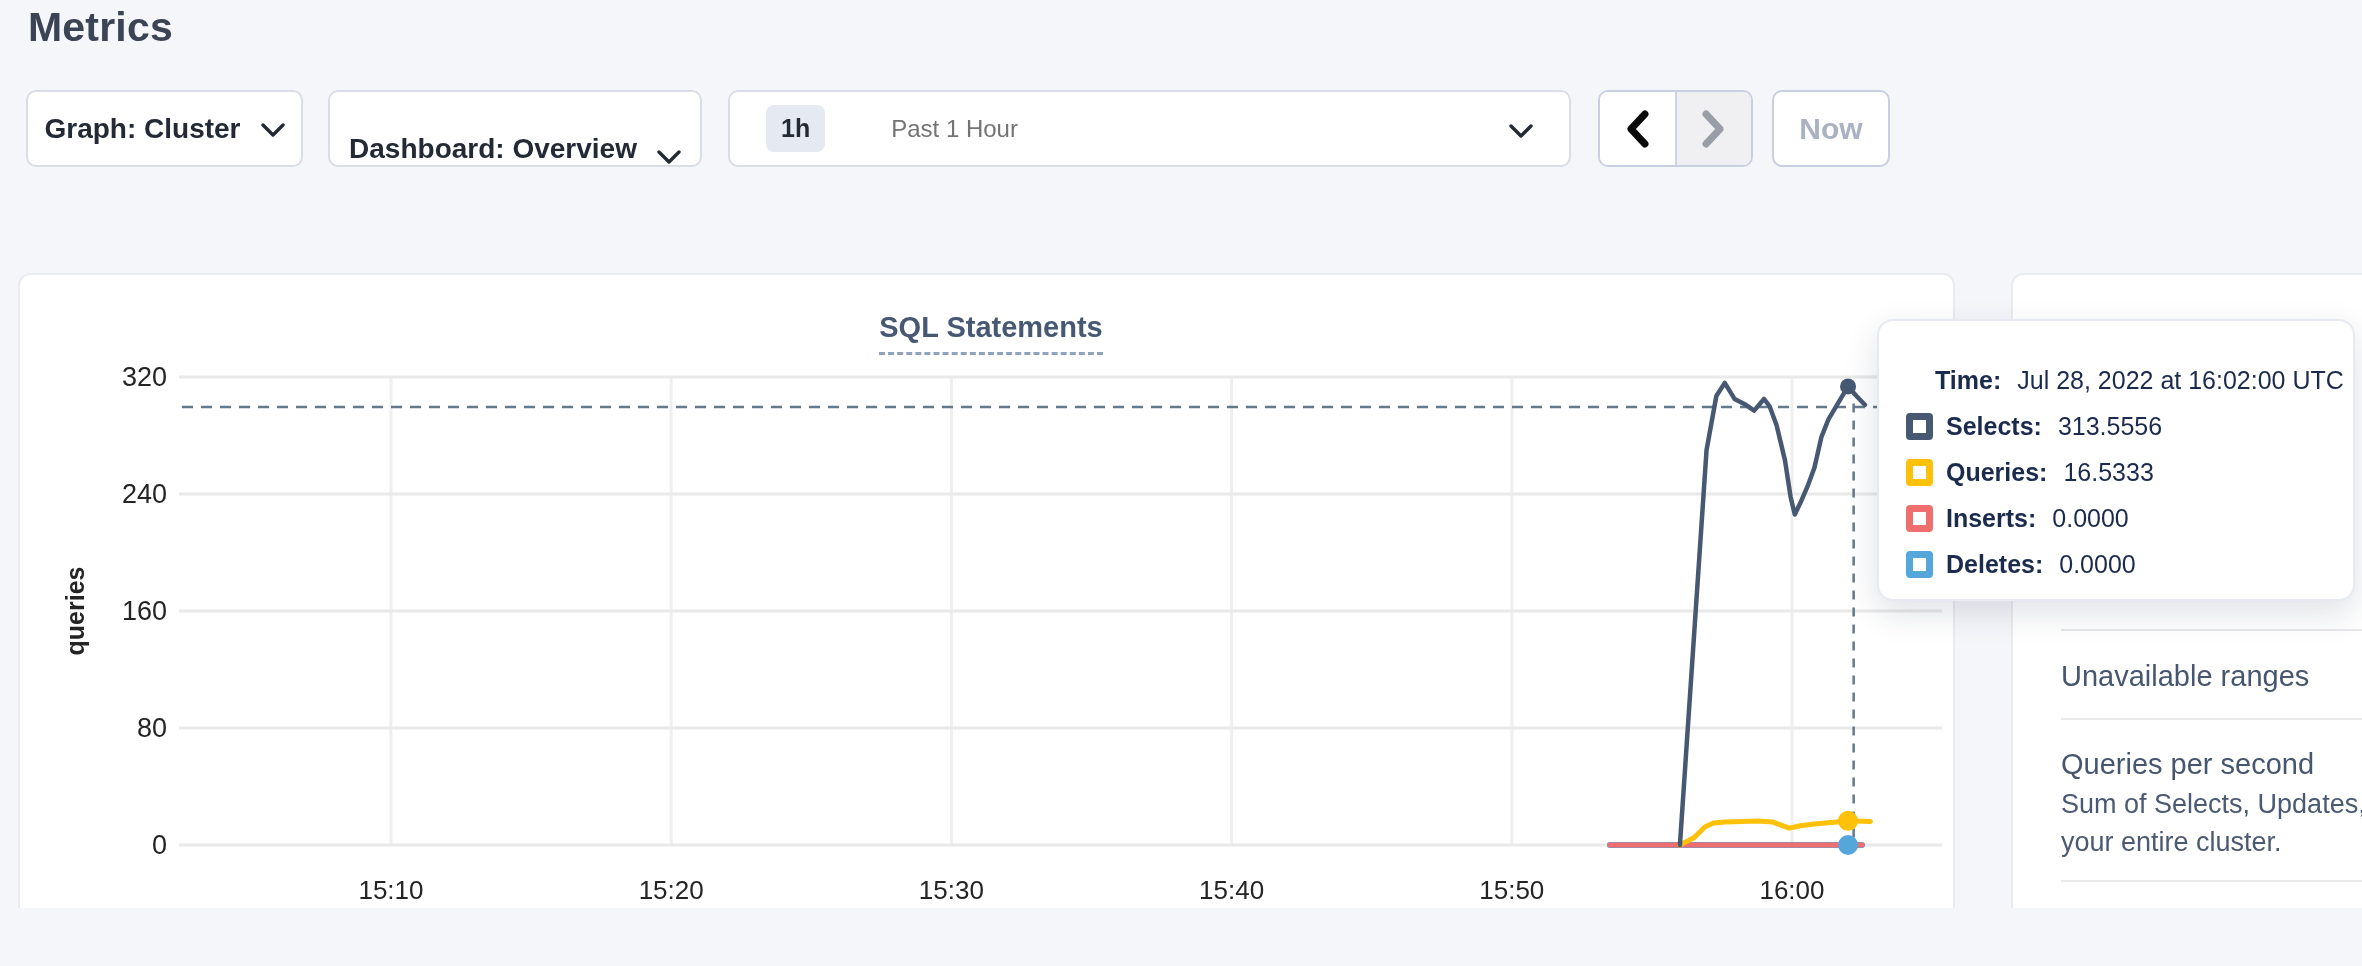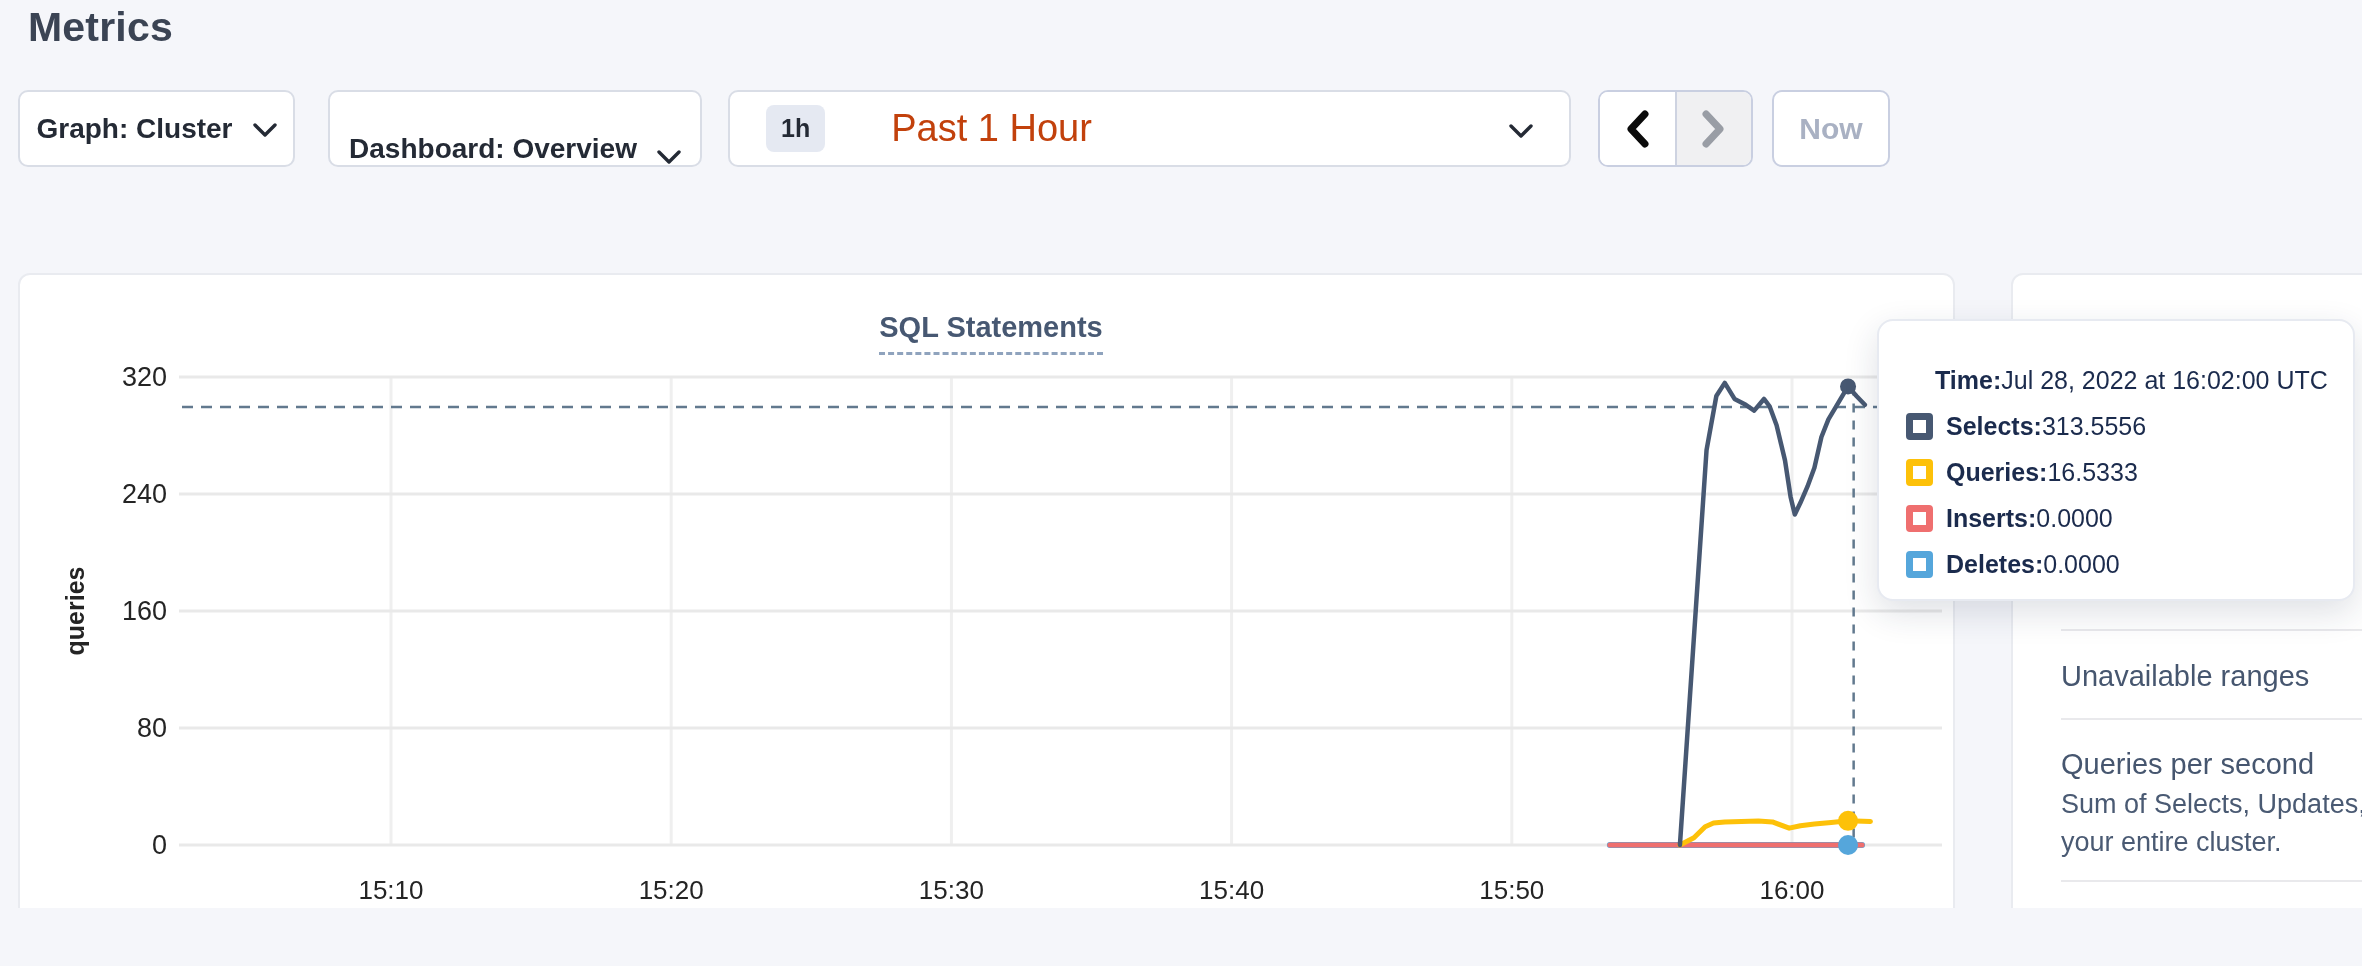"Graph: Cluster" .dd-graph { left: 18px -> 26px }
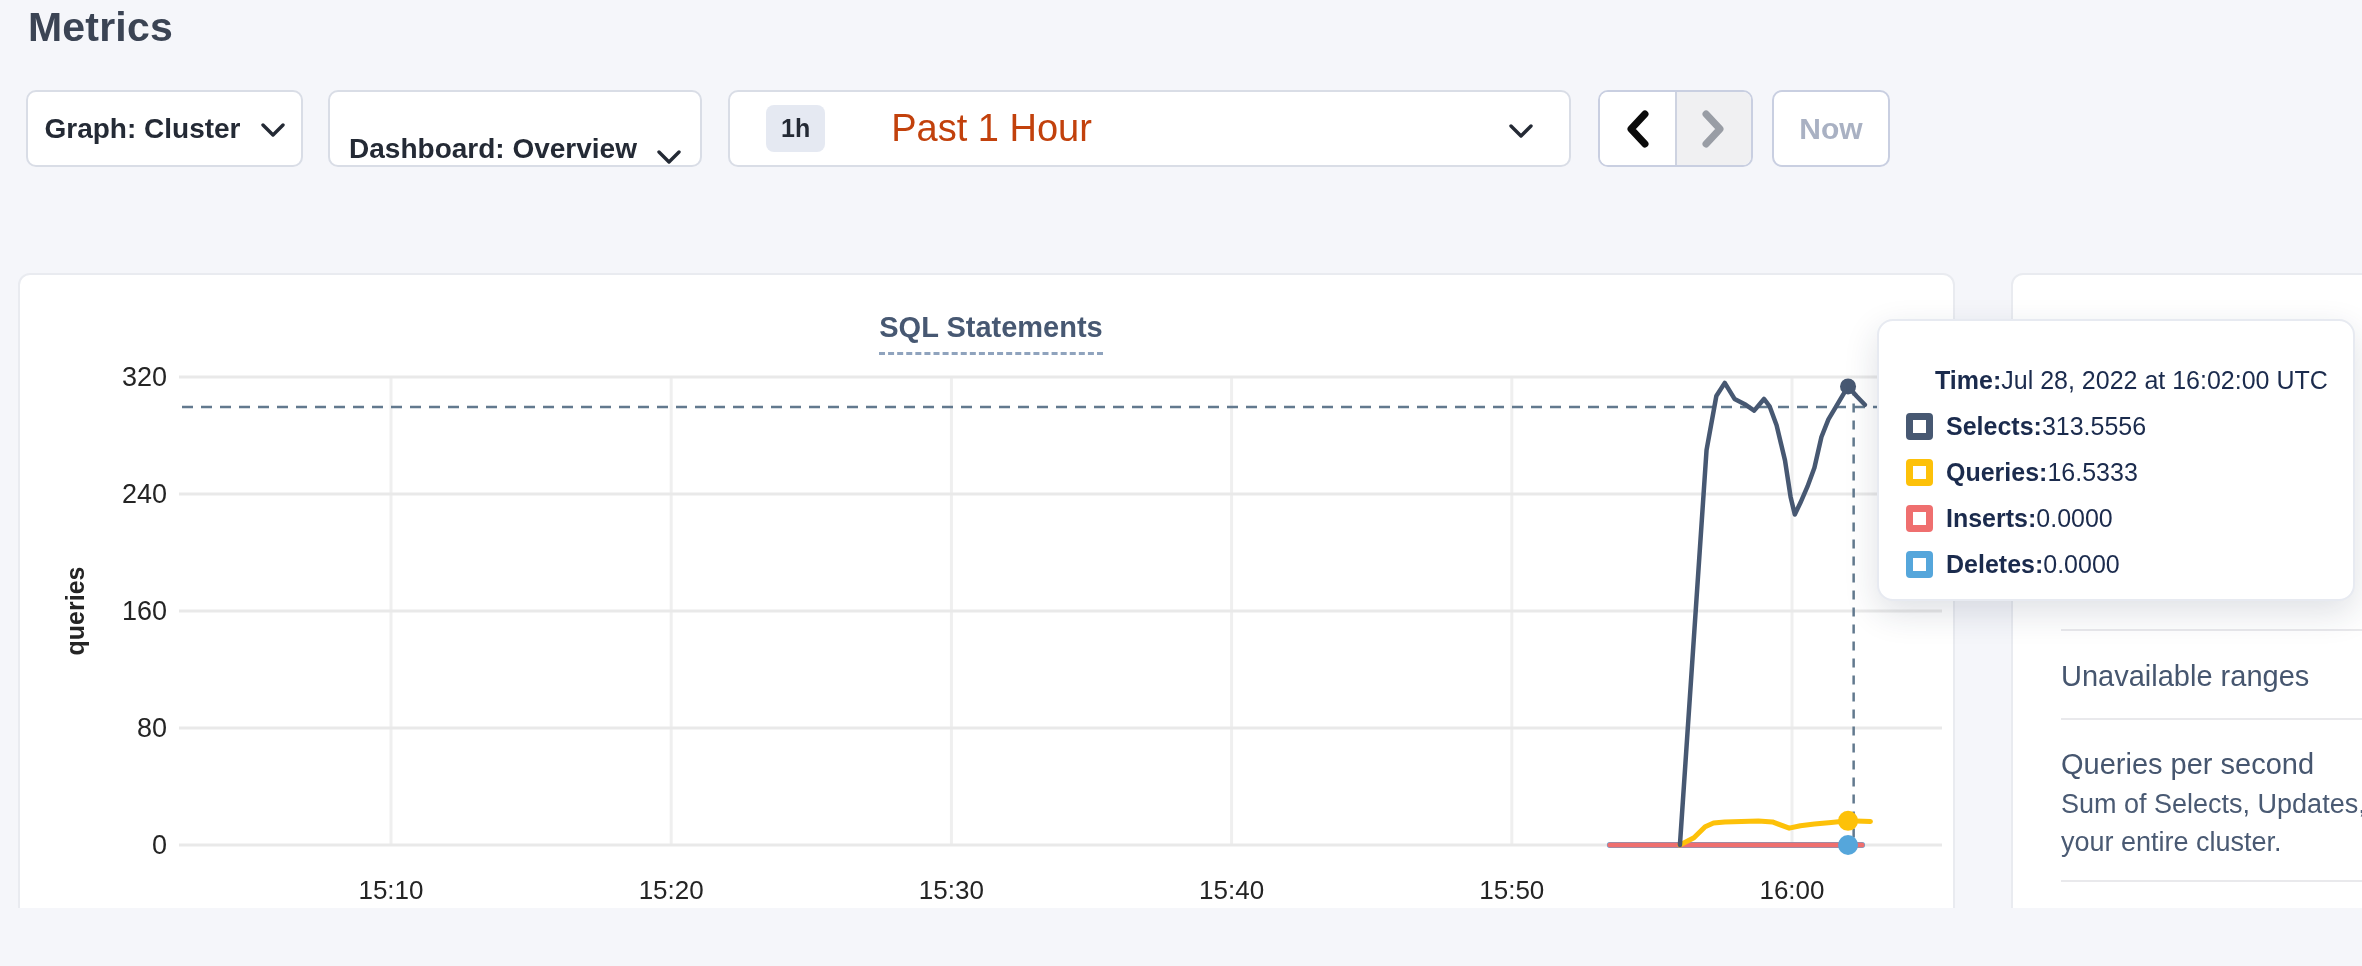"Past 1 Hour" .tw-label { color: #c2410c -> #737373; font-size: 38px -> 24px }
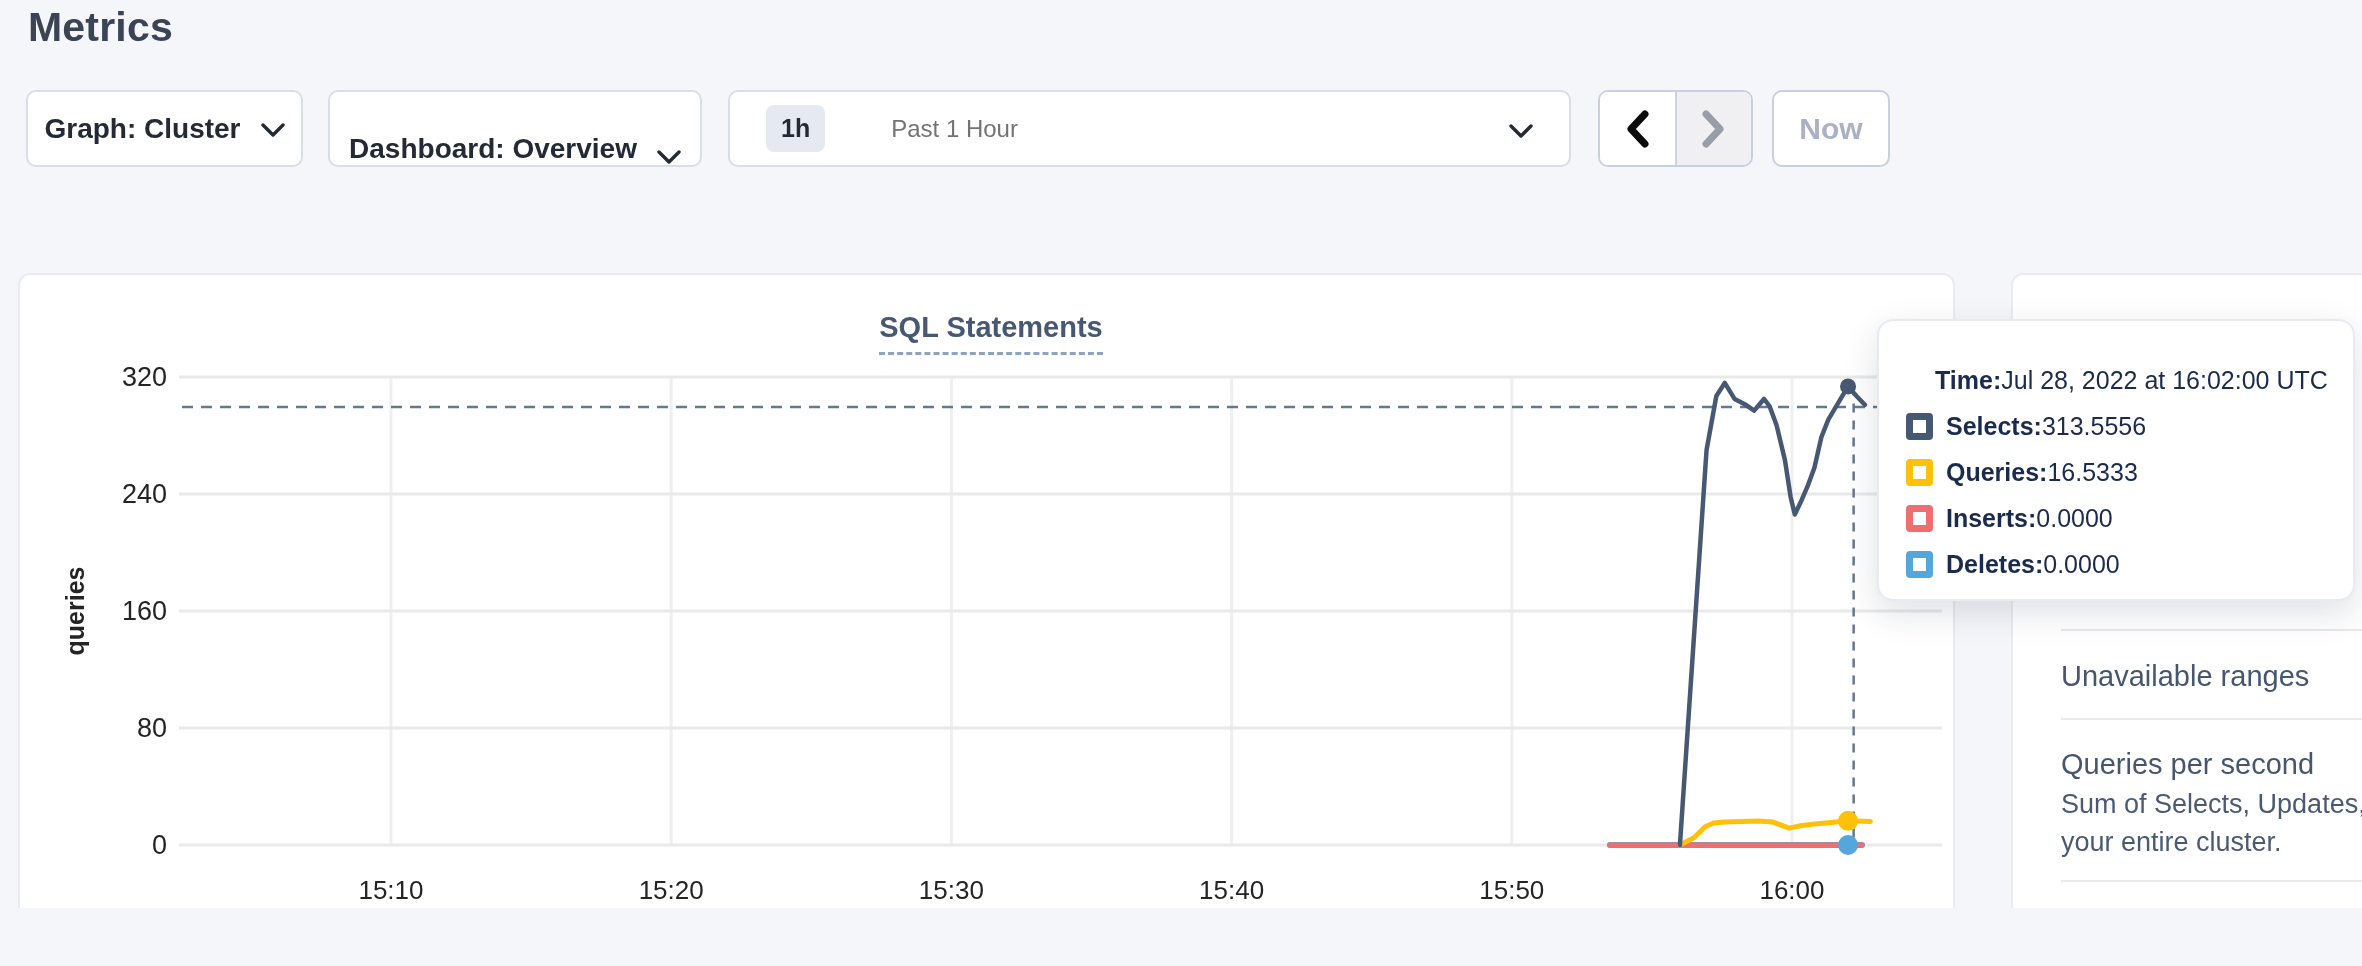"Jul 28, 2022 at 16:02:00" .t-value { margin-left: none -> 16px }
